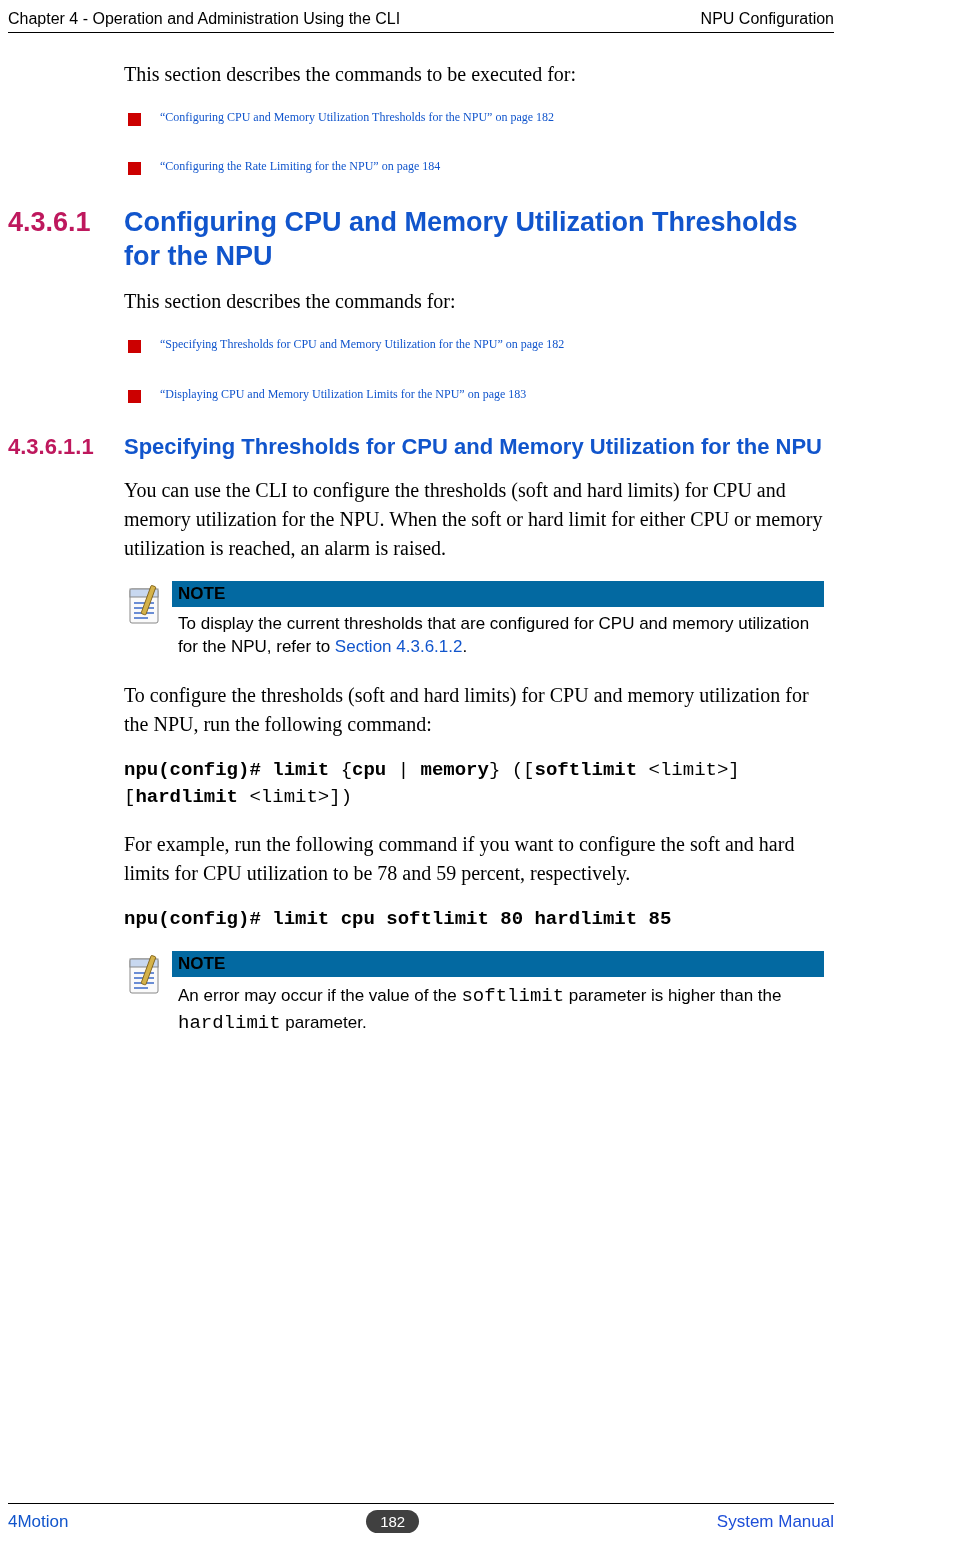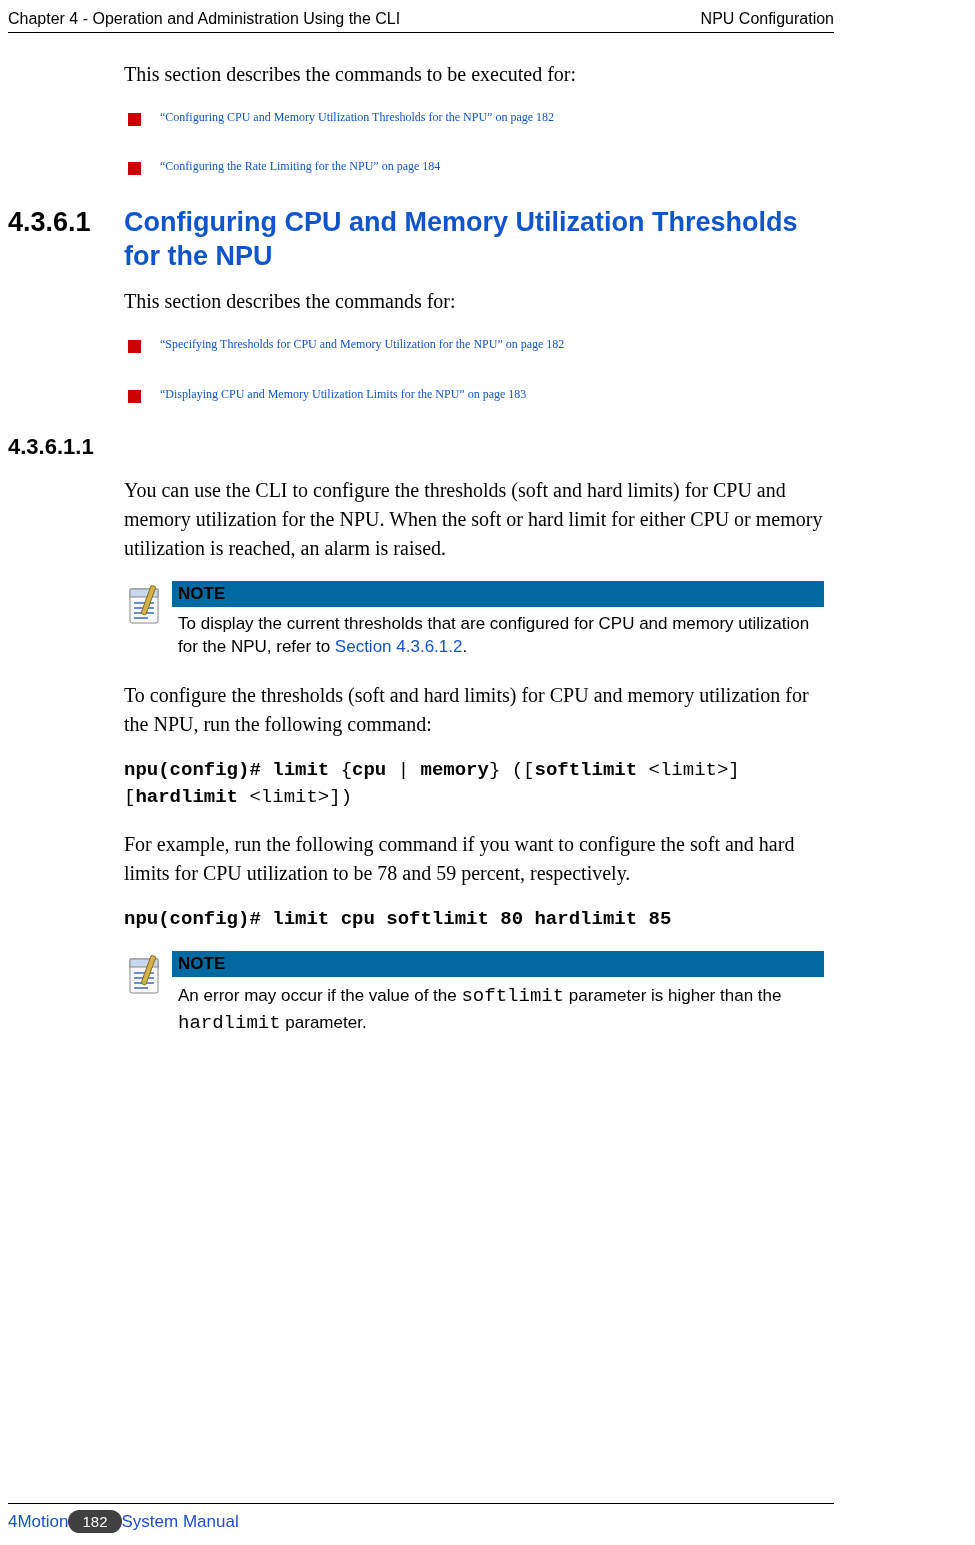"4.3.6.1" .sec-num { color: #000000 -> #be185d }
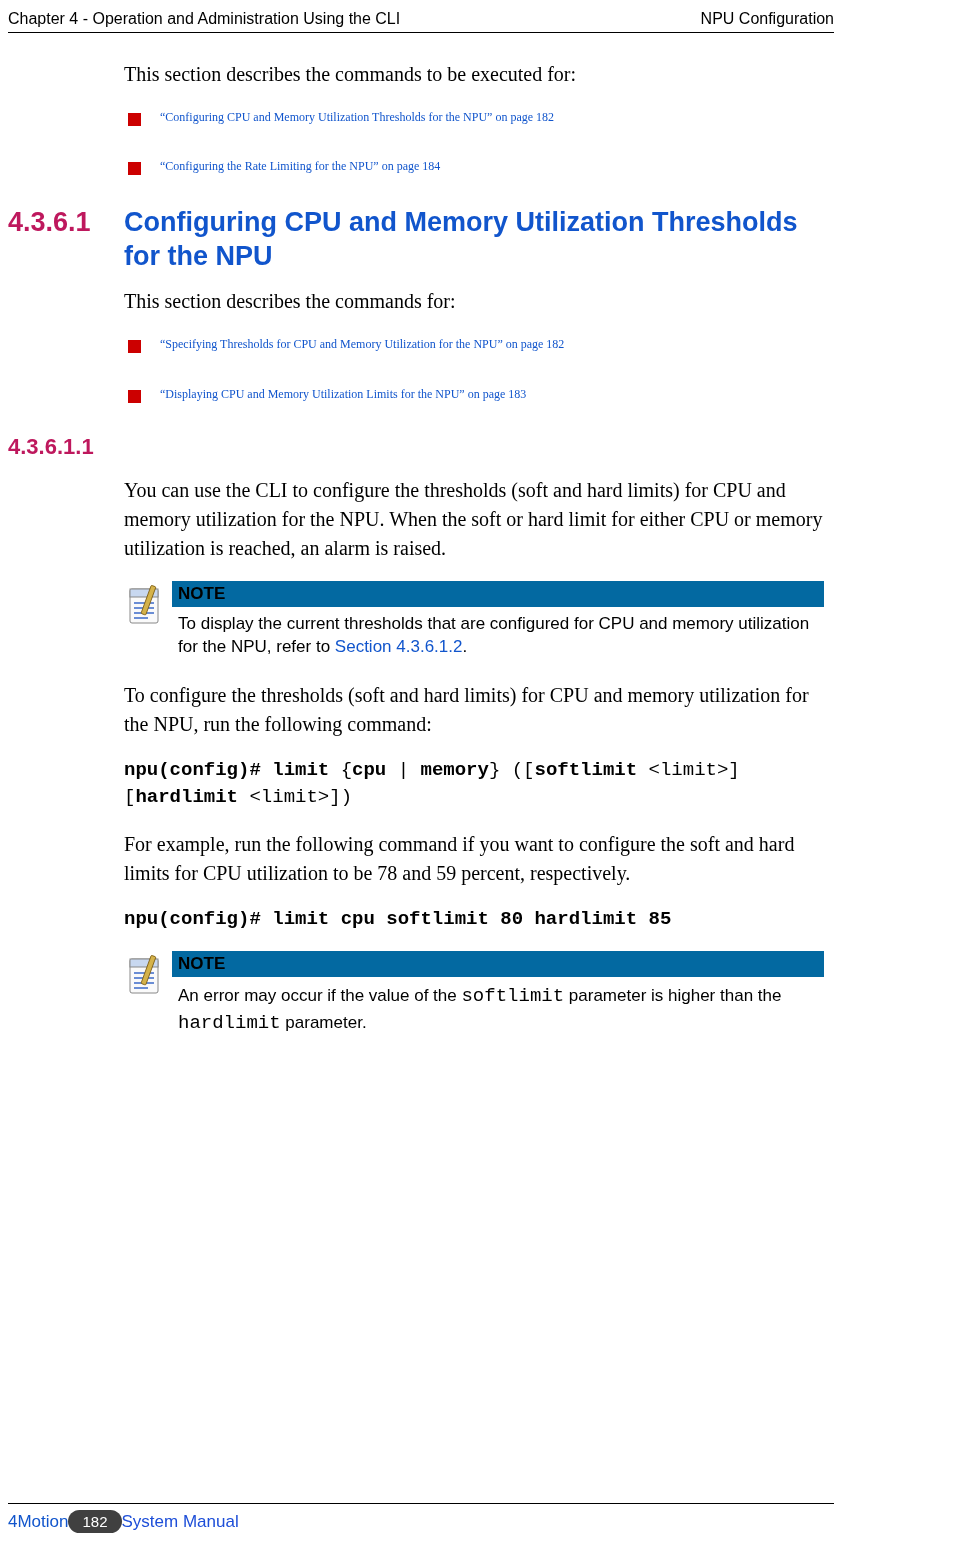"Specifying Thresholds for CPU and" div.sec-title { html: none -> <div>Specifying Thresholds for CPU and Memory Utilization for the NPU</div> }
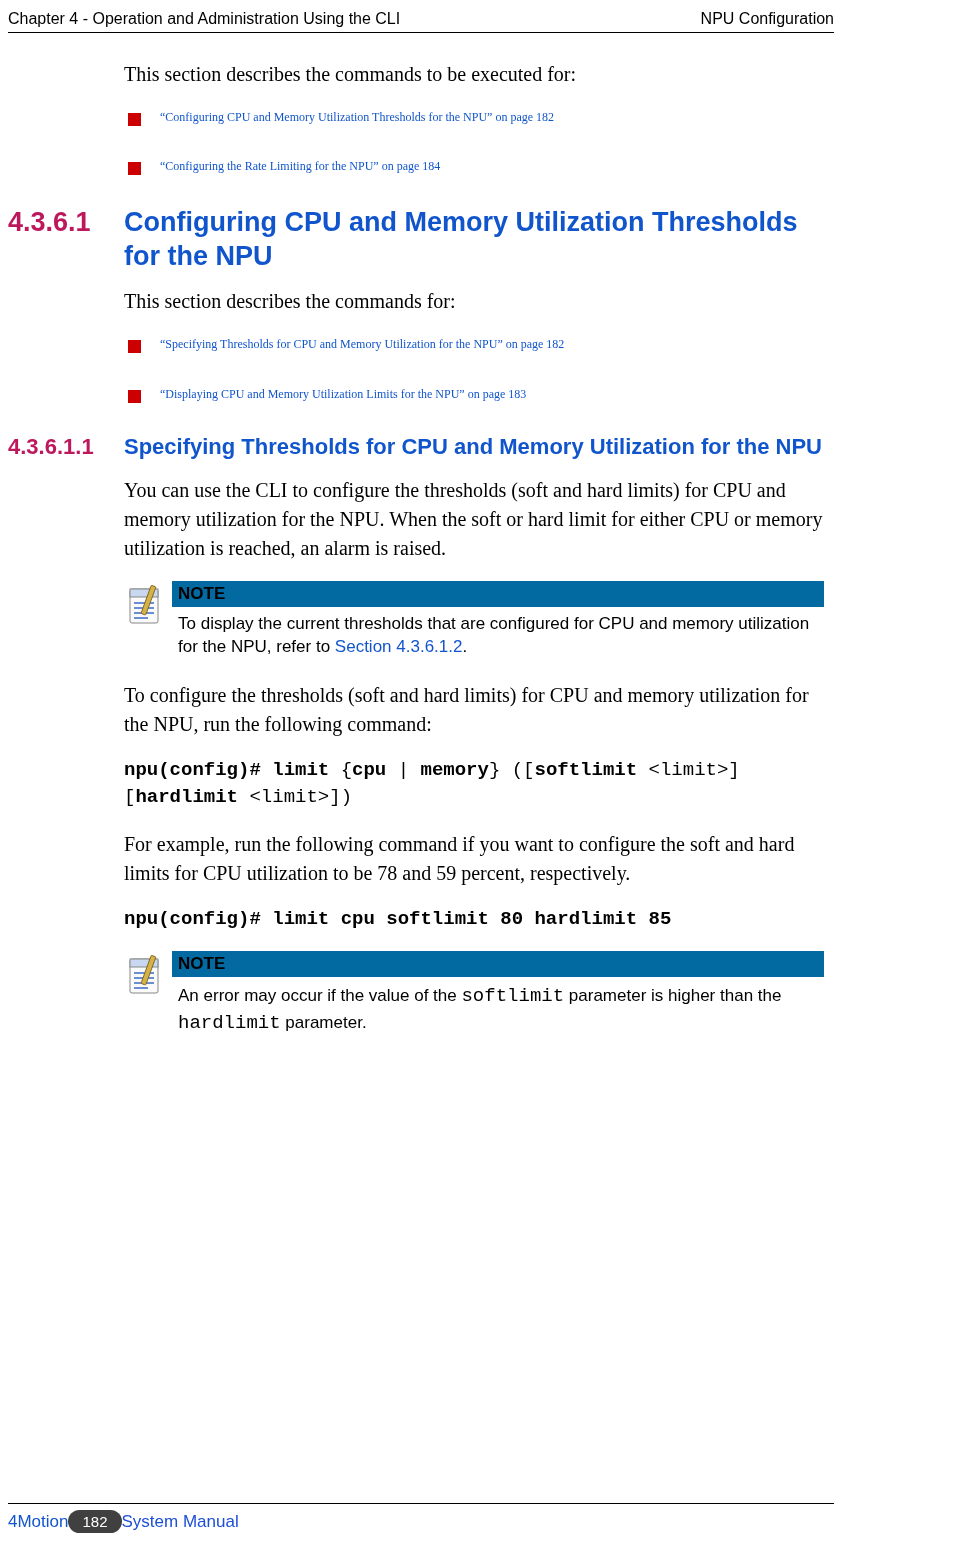"4Motion" .footer { gap: none -> 28px; justify-content: flex-start -> space-between }
